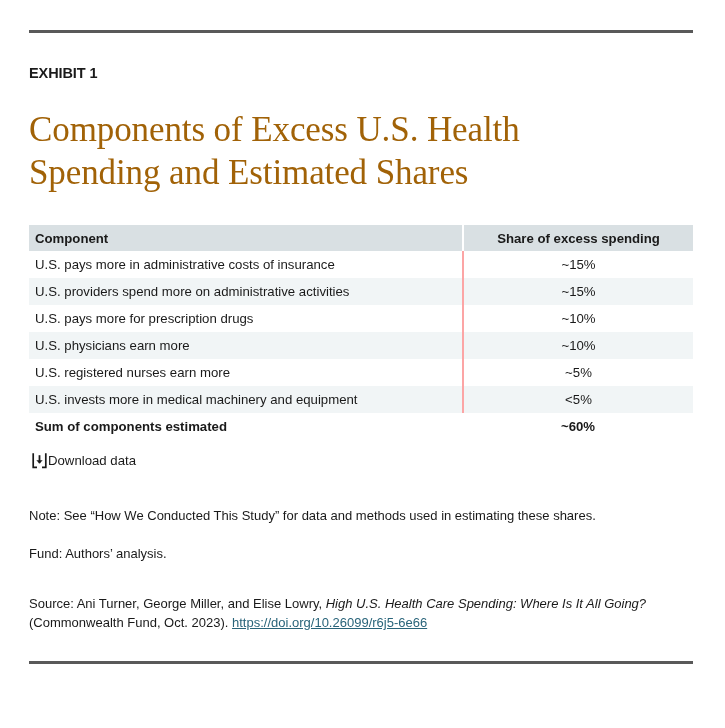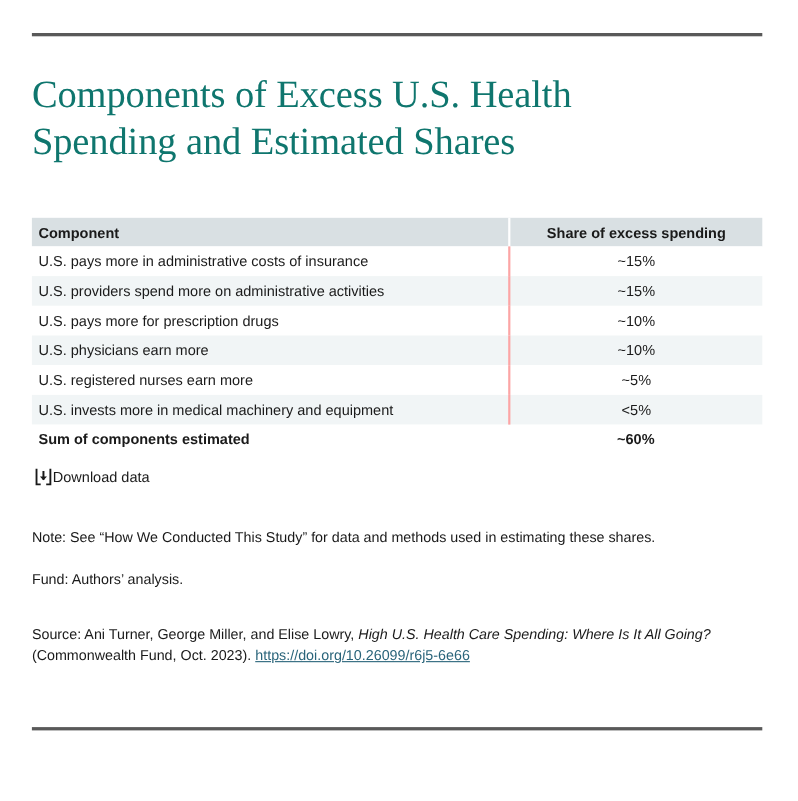"EXHIBIT 1" div.eyebrow { html: none -> <div>EXHIBIT 1</div> }
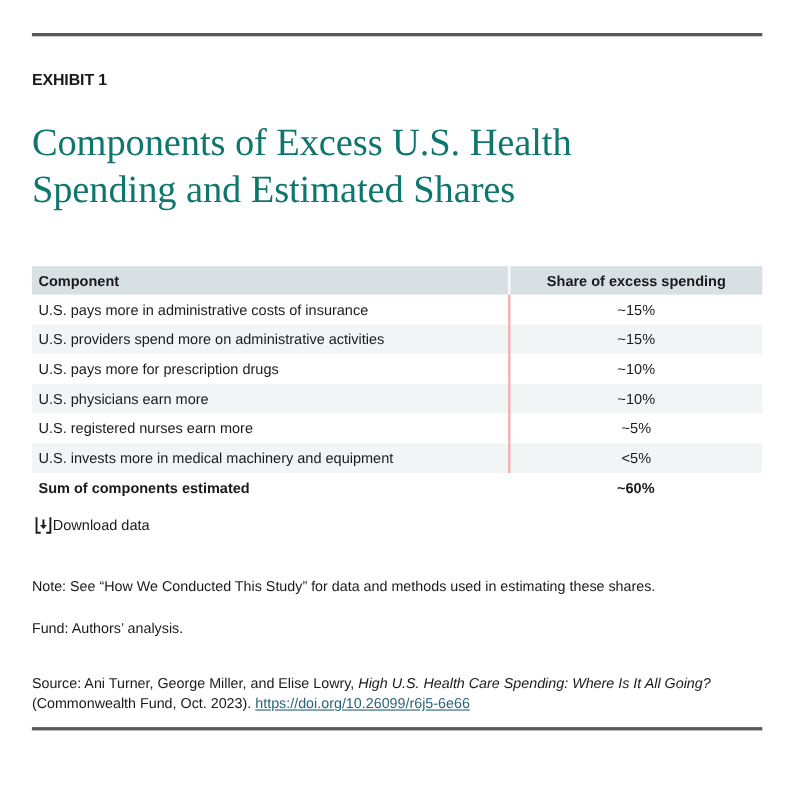"Components of Excess U.S. Health" .title { color: #0f766e -> #a16207; margin: 0 0 48px 0 -> 0 0 31px 0 }
